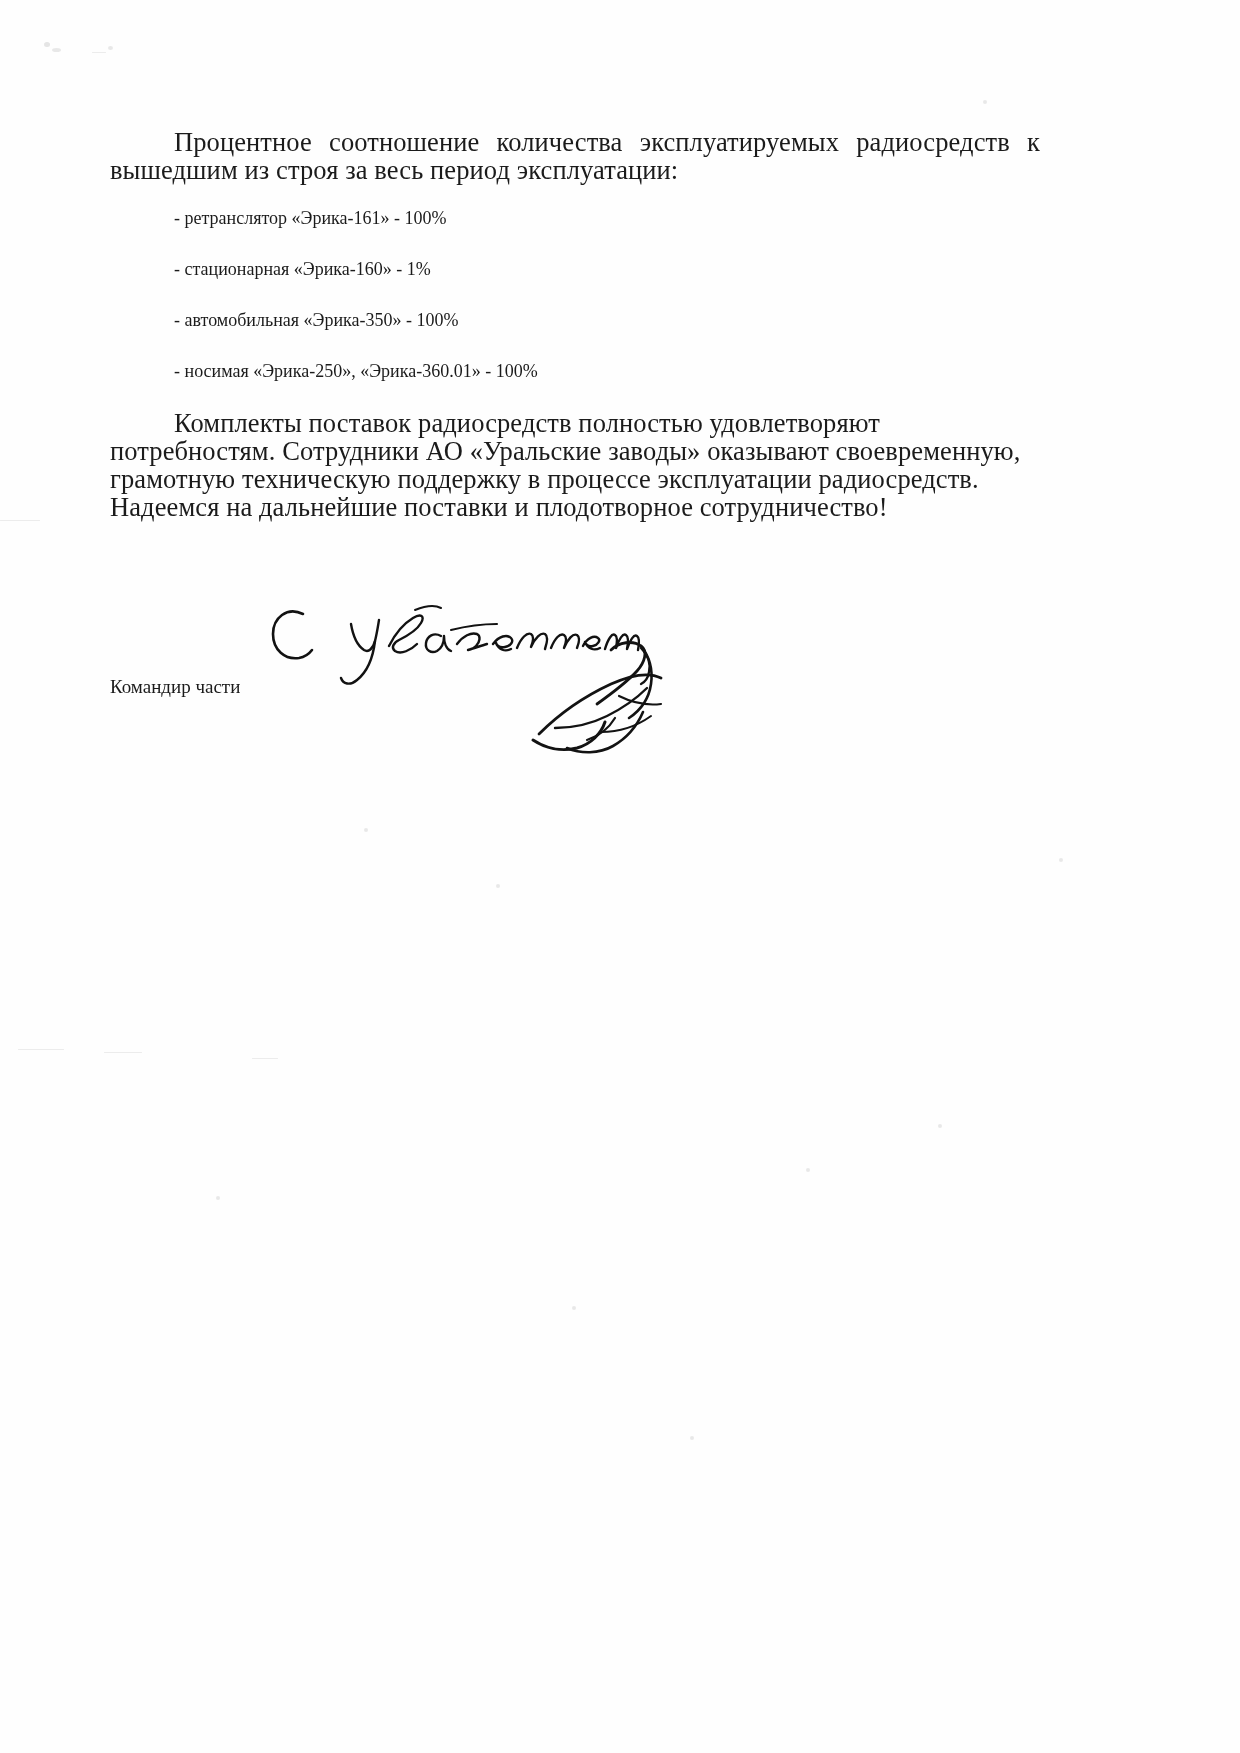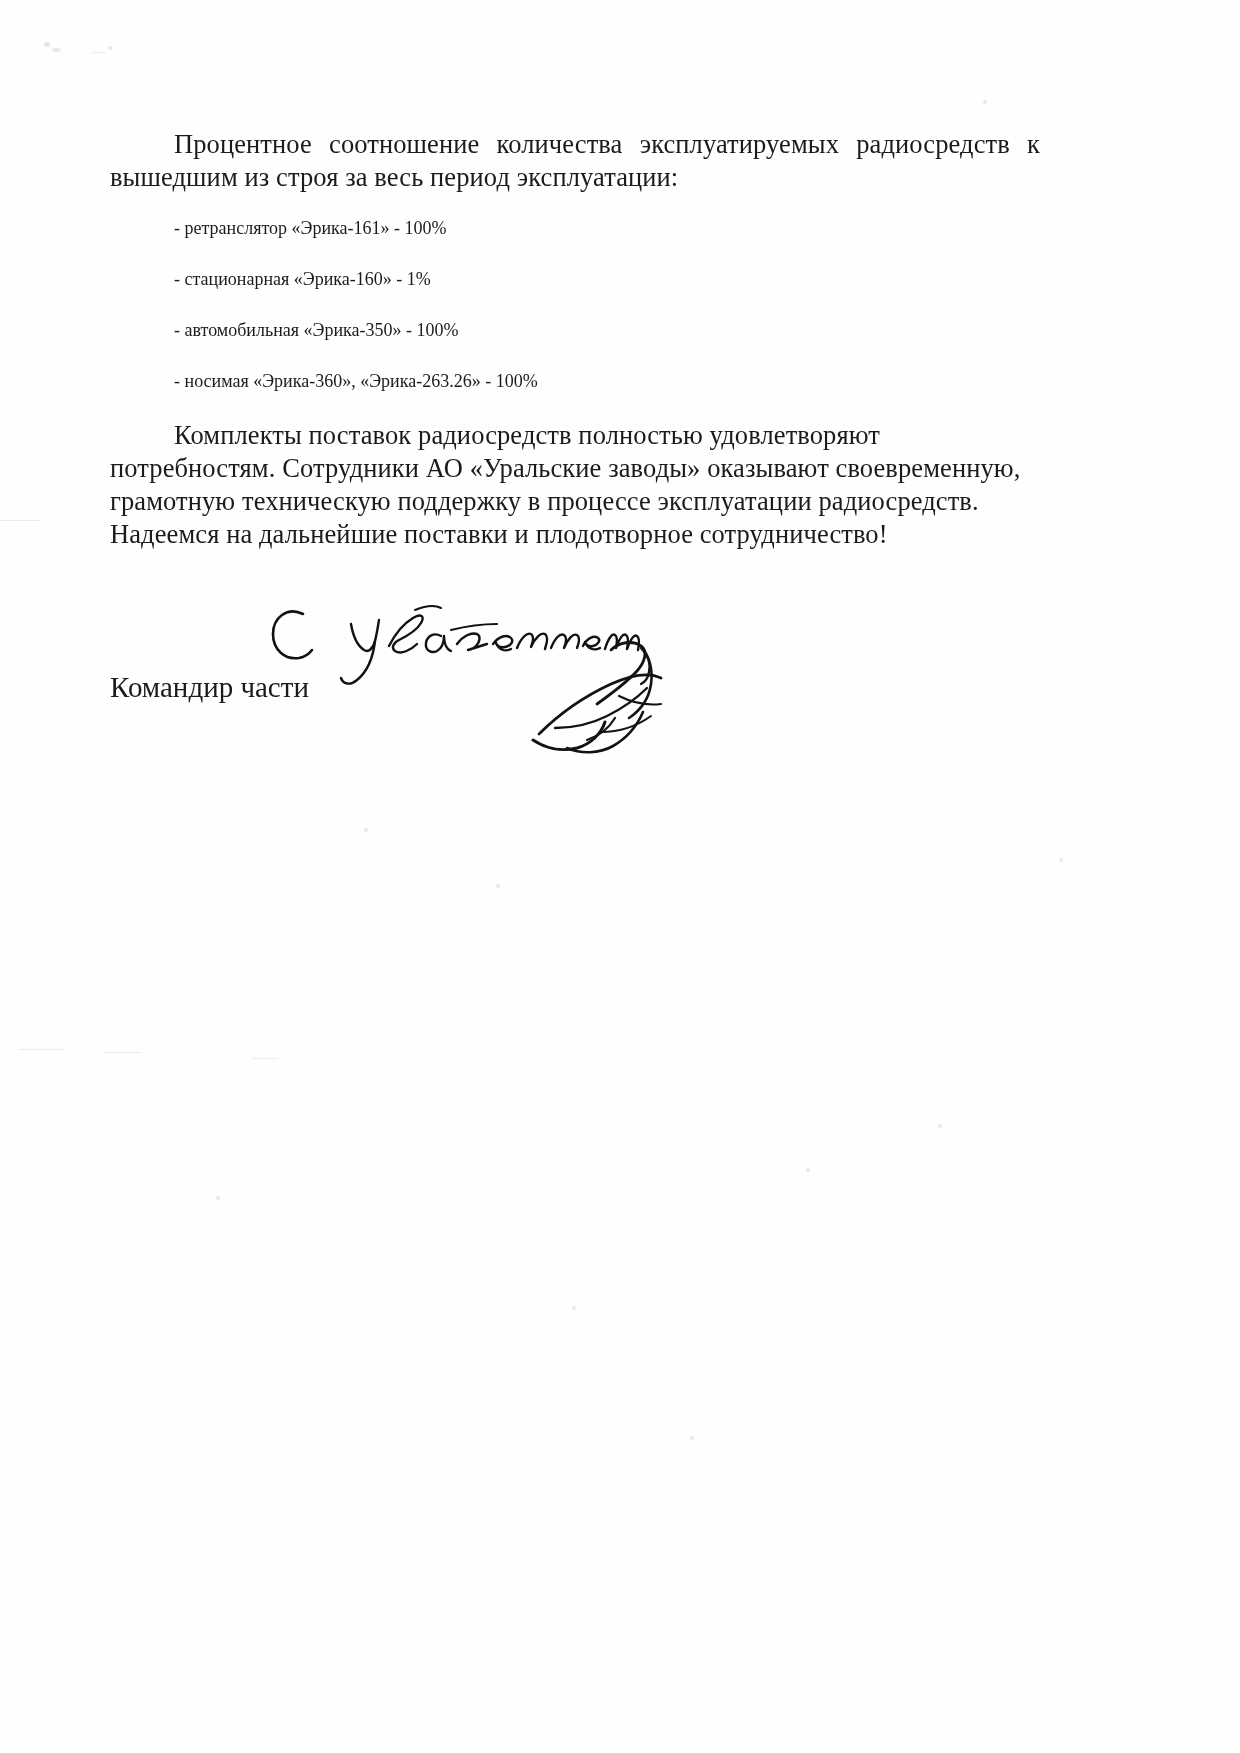"Процентное соотношение количества" p.para { line-height: 33px -> 28px }
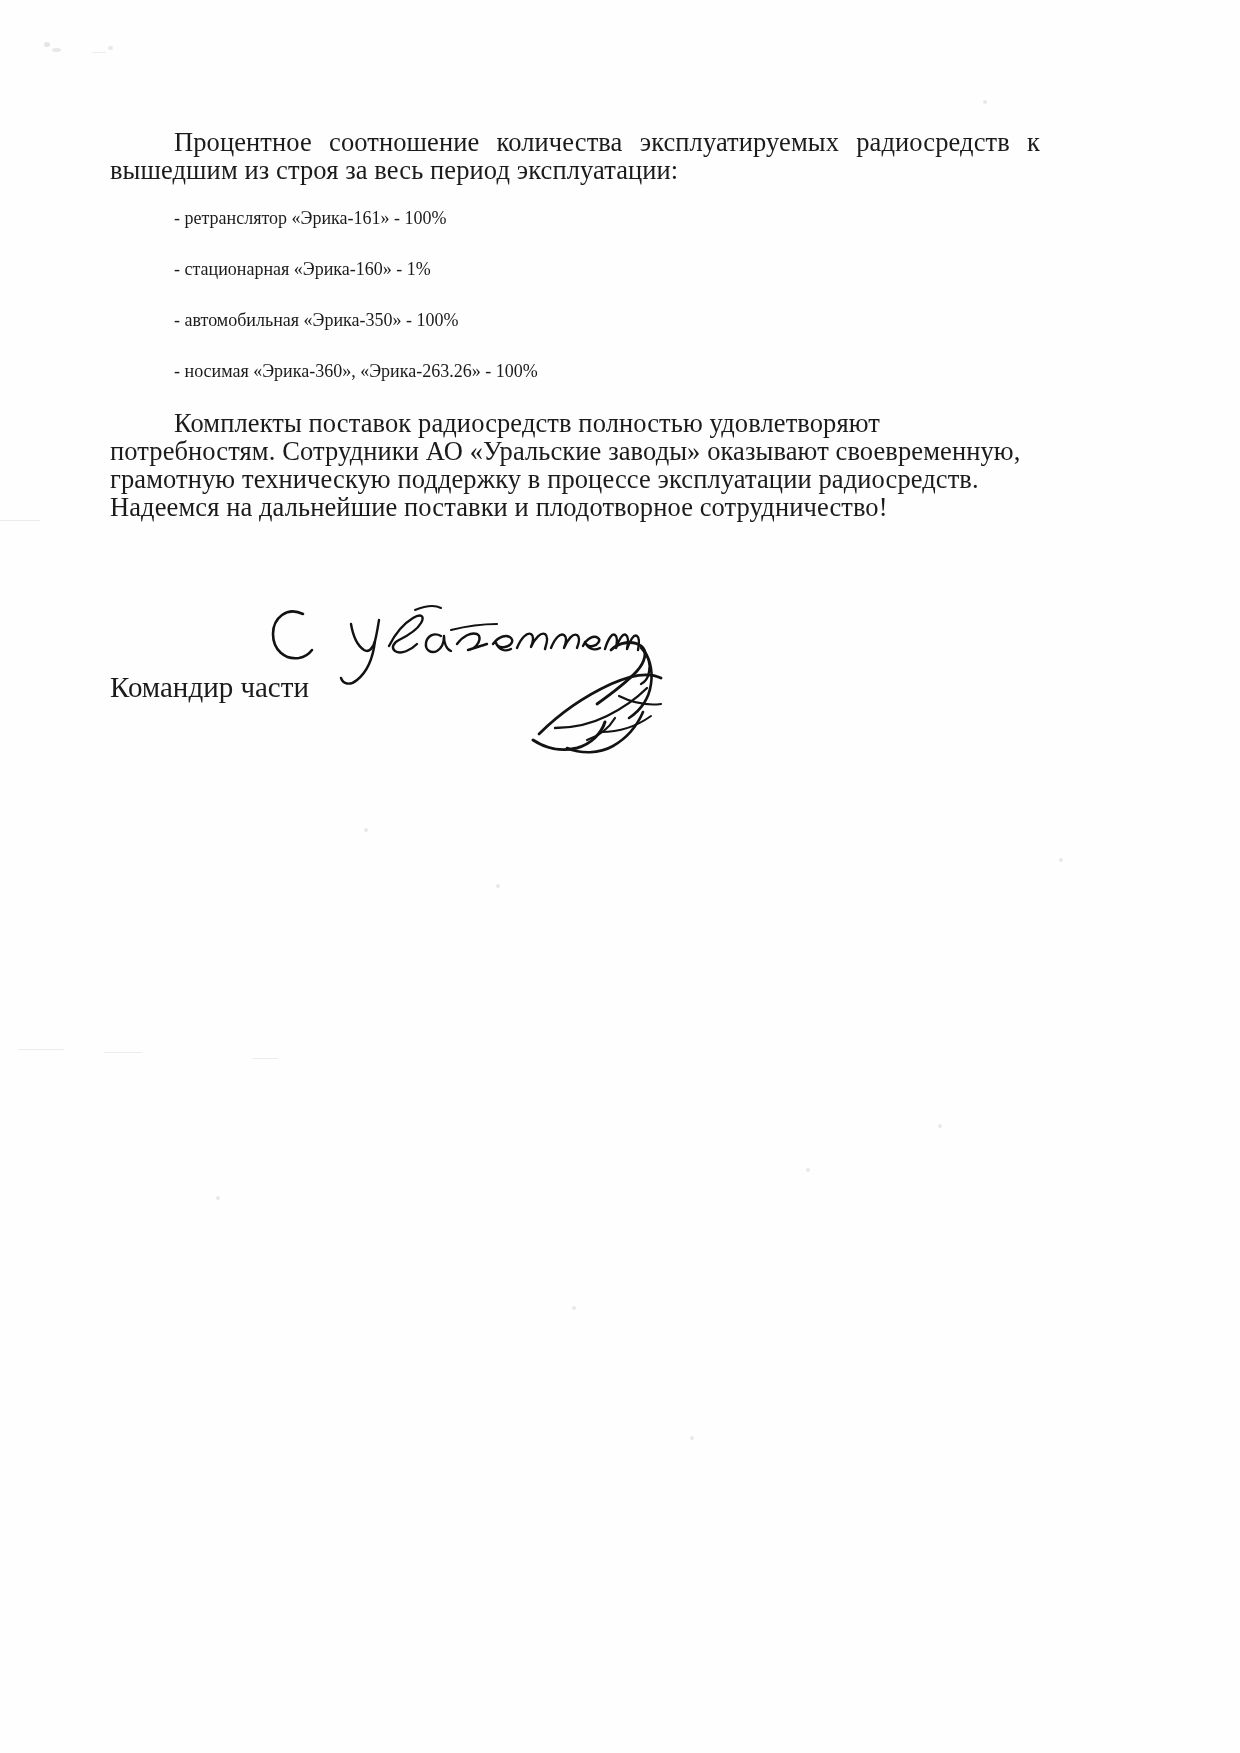"- носимая «Эрика-360», «Эрика-263.26» -" li { text: Эрика-360», «Эрика-263.26 -> Эрика-250», «Эрика-360.01 }
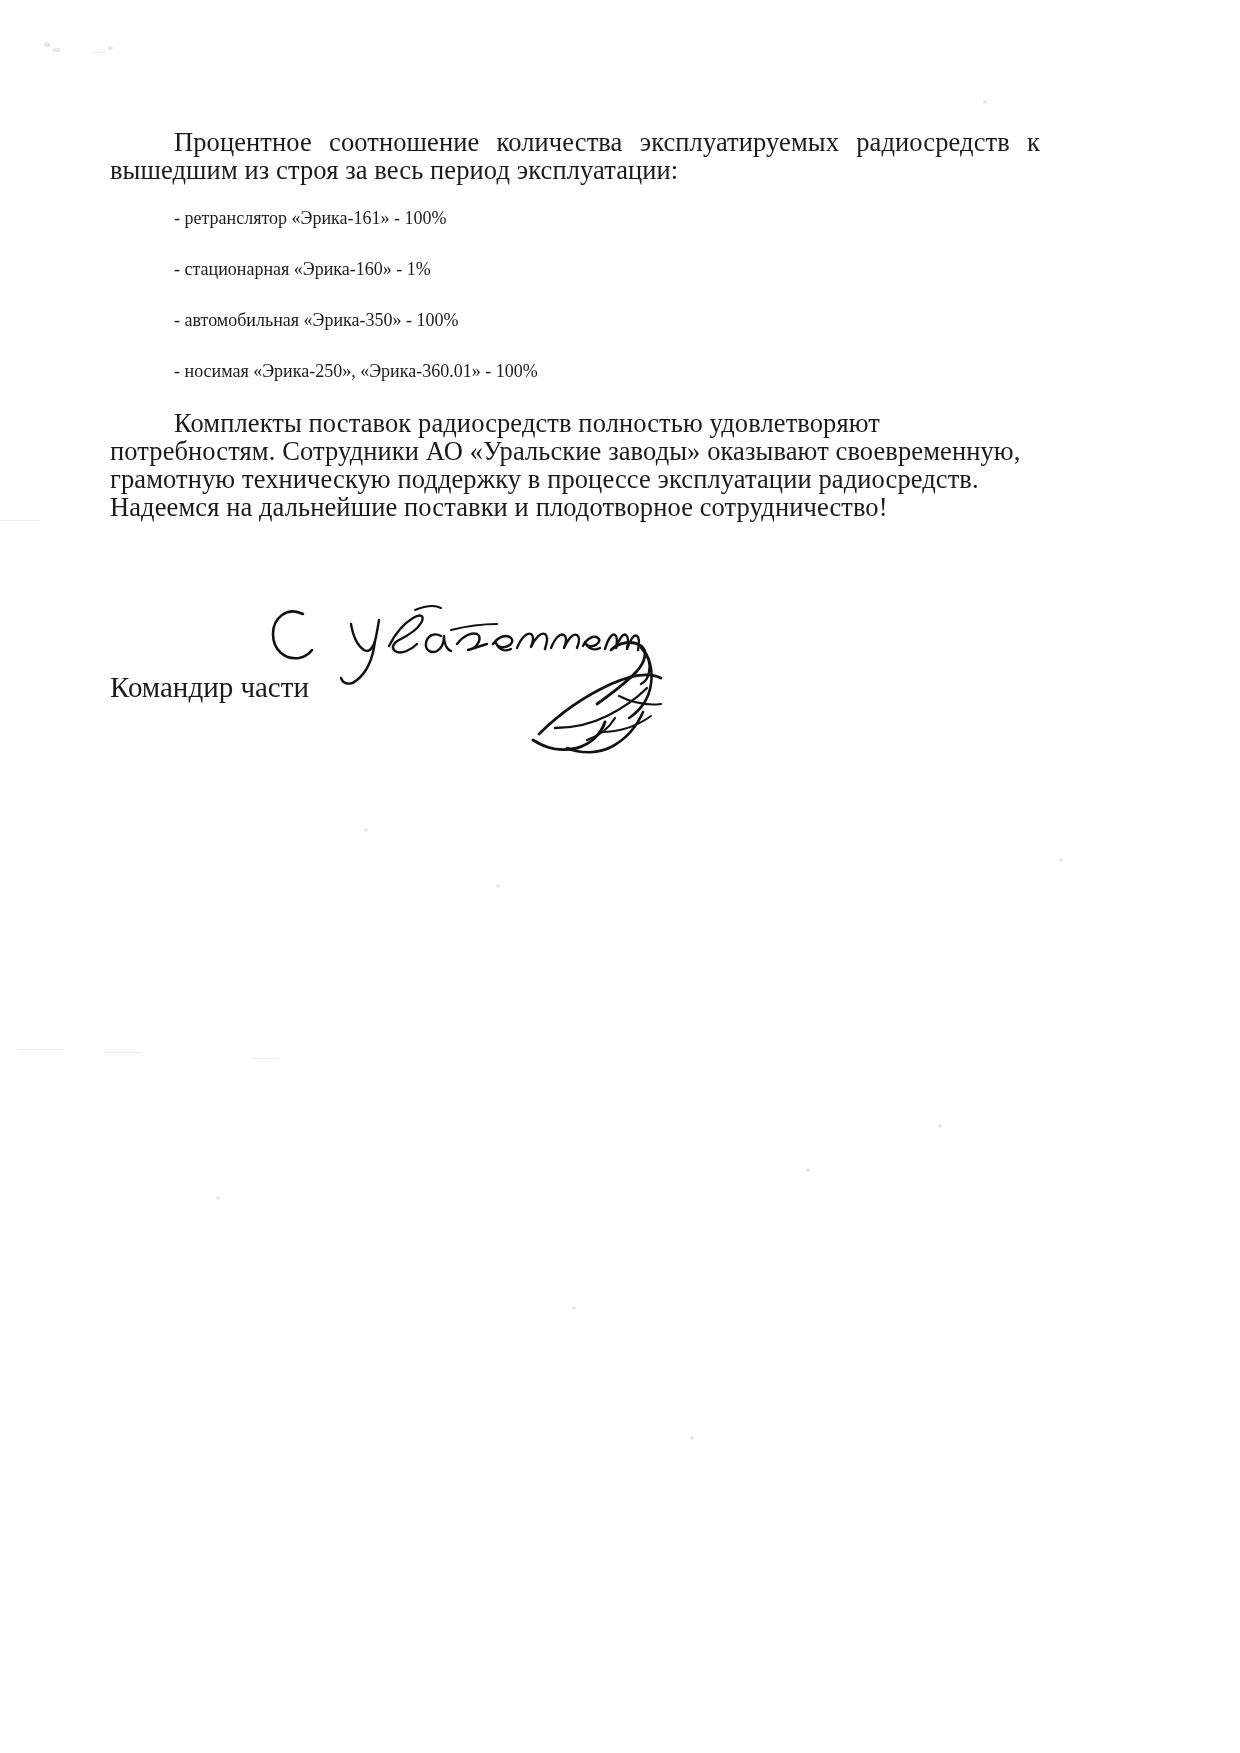"Командир части" .sign-label { font-size: 29px -> 19px }
